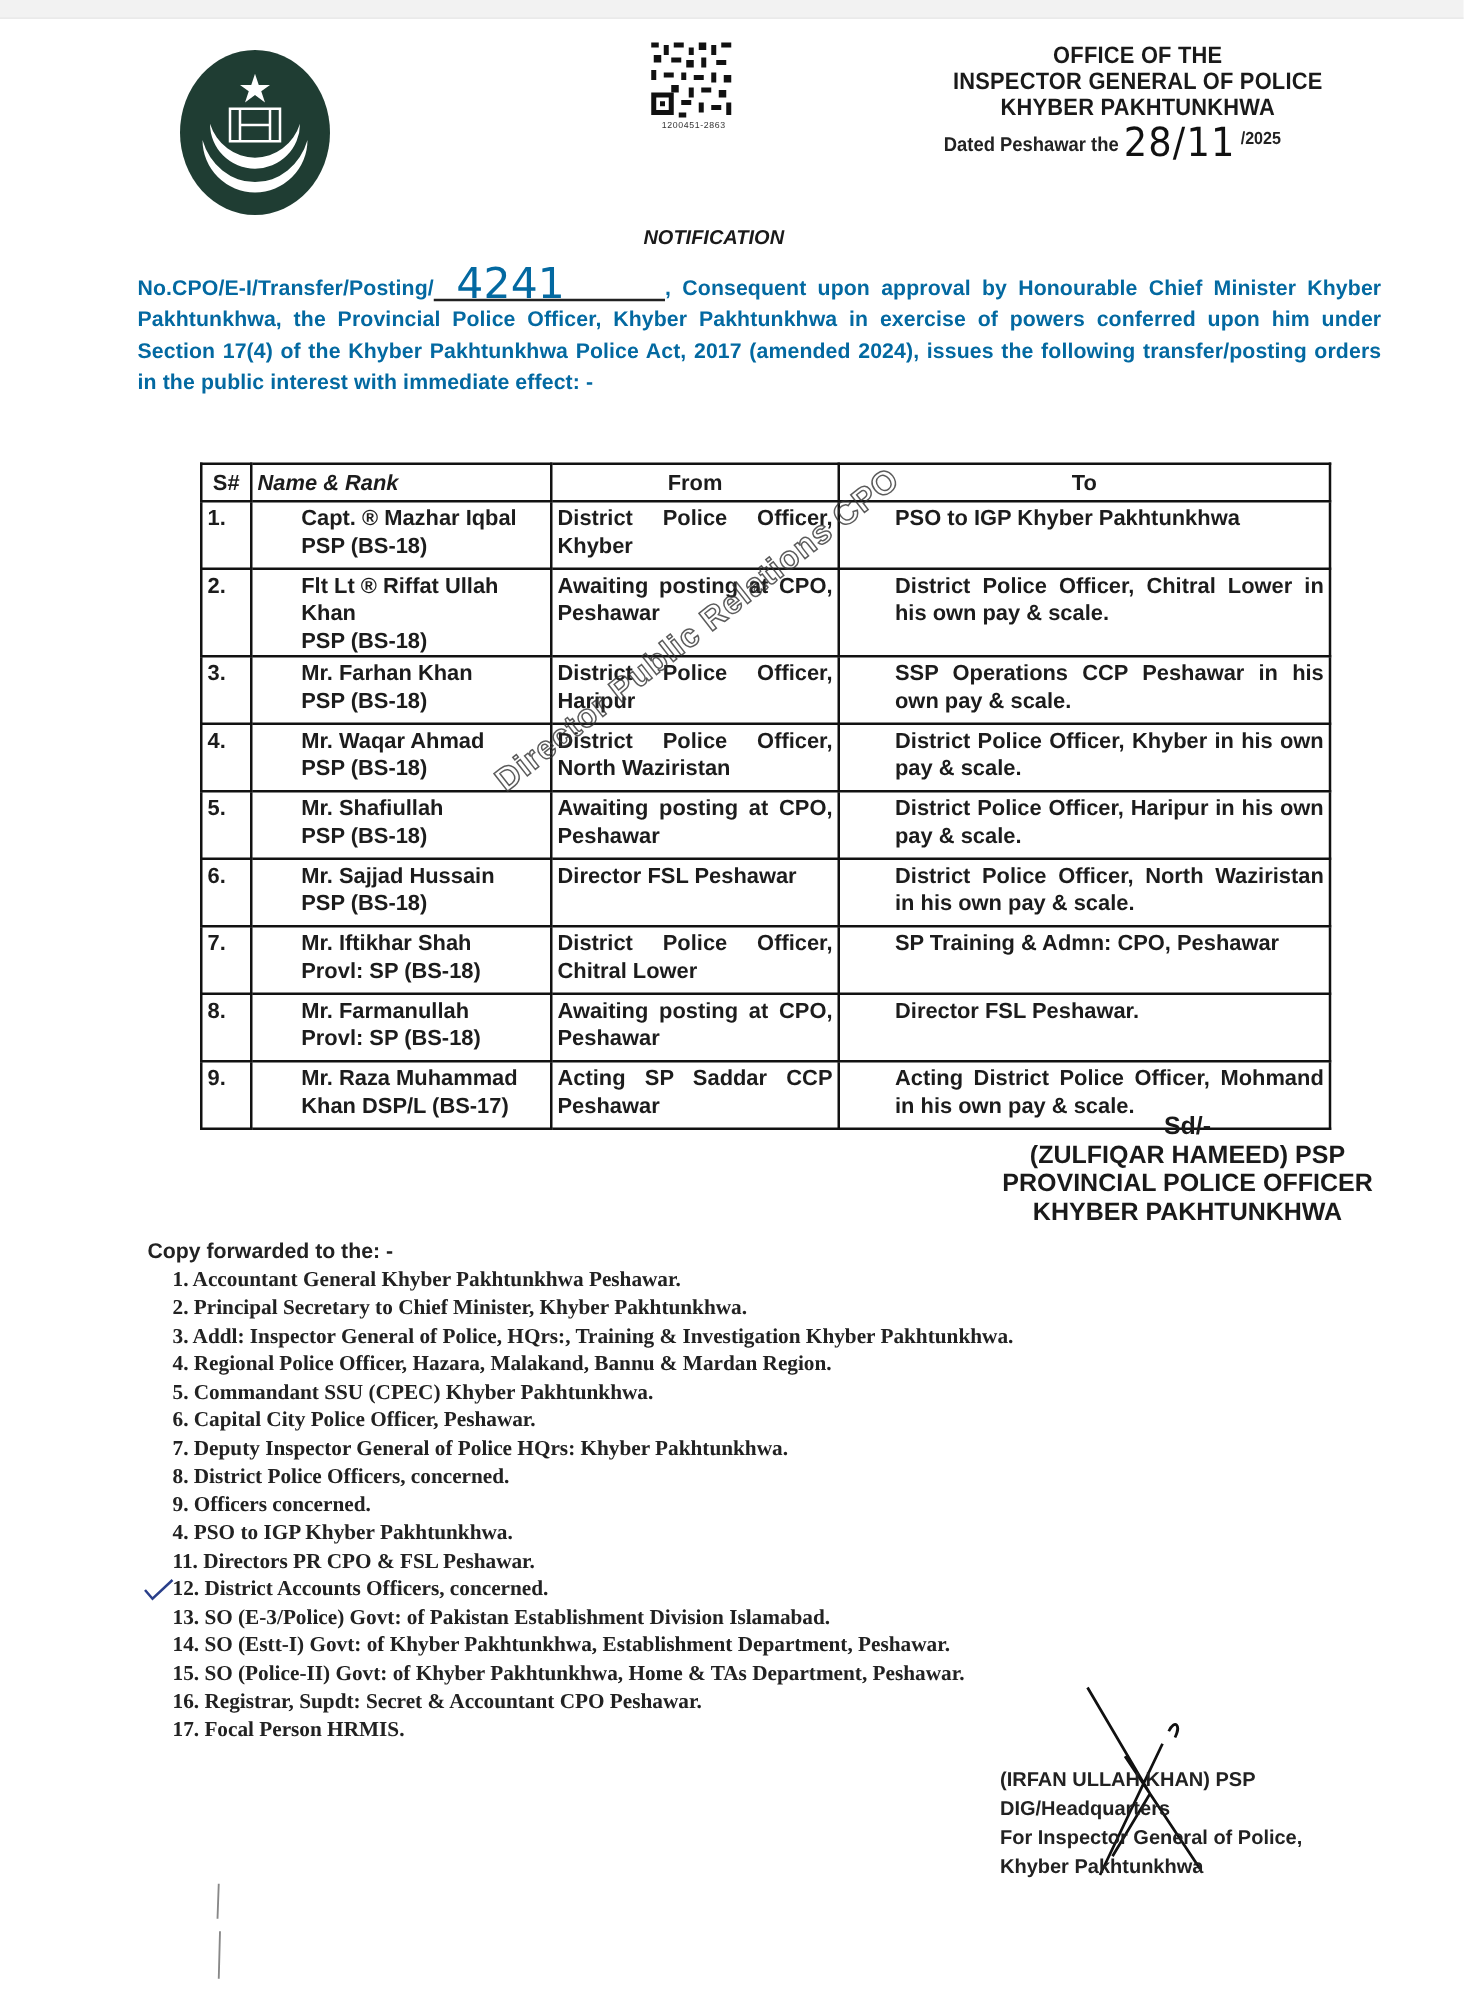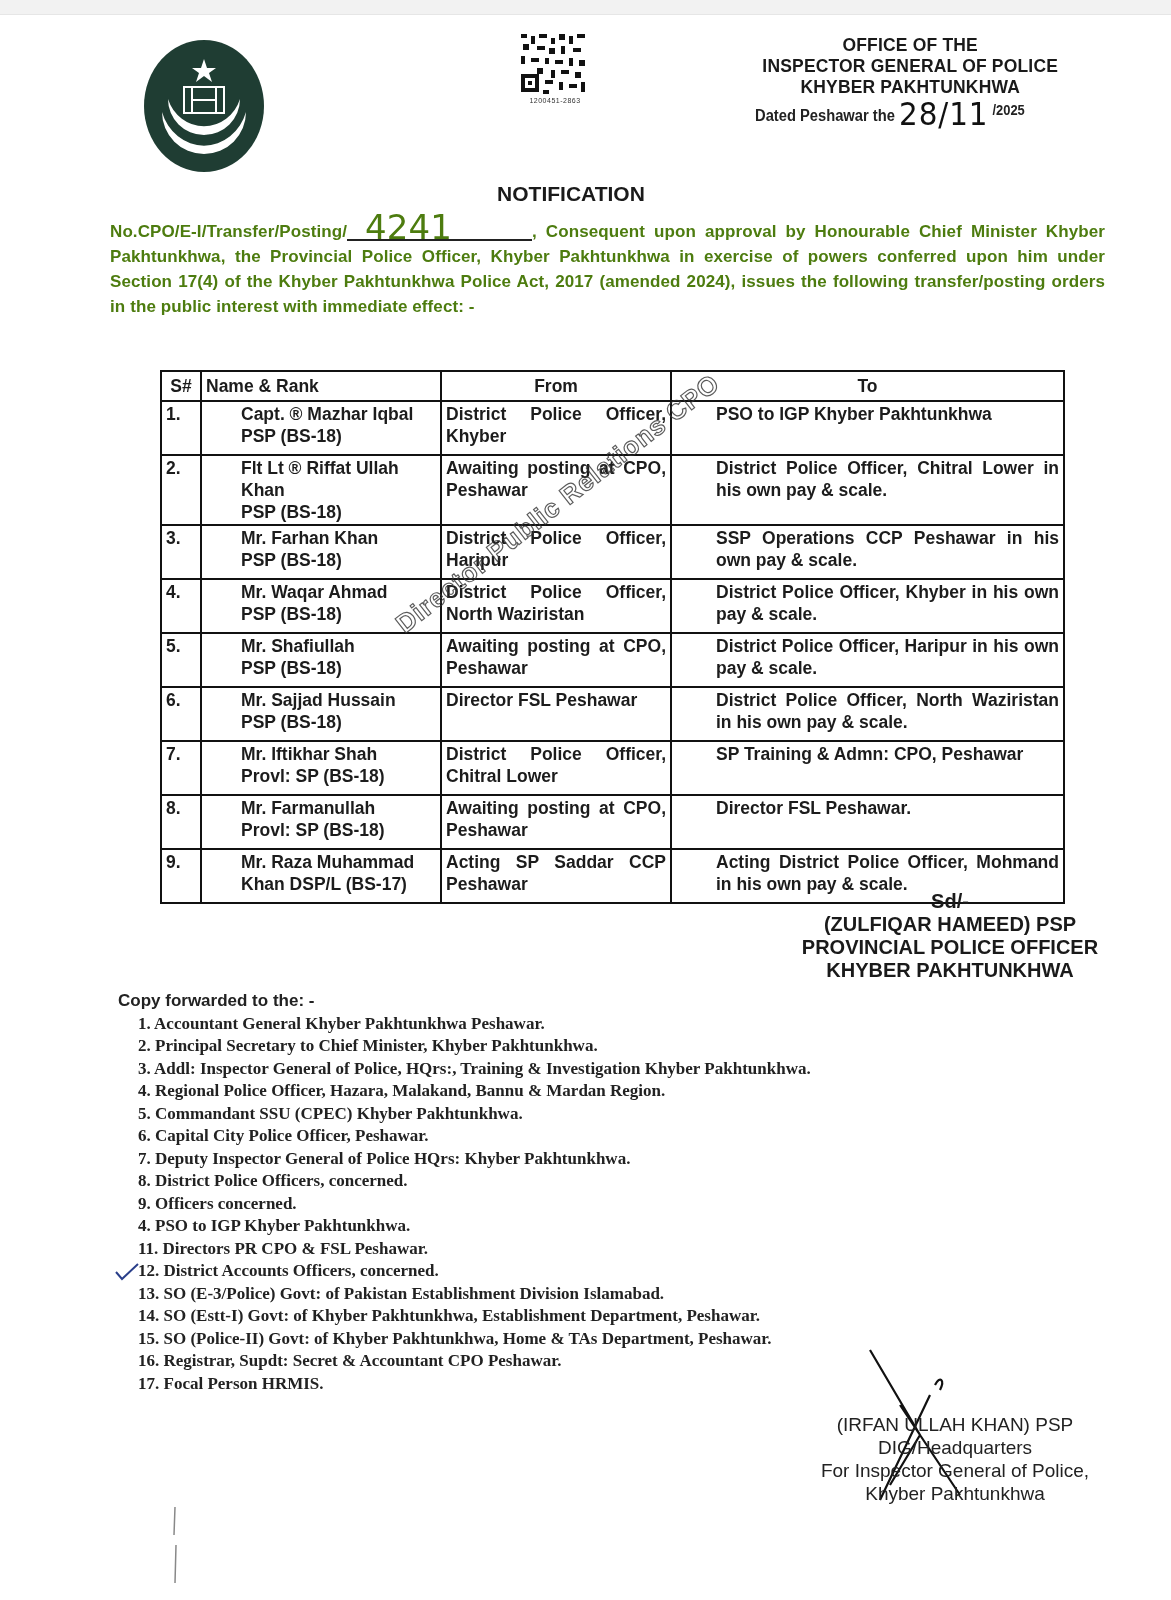"NOTIFICATION" .notif-title { font-size: 21px -> 16px; font-style: none -> italic }
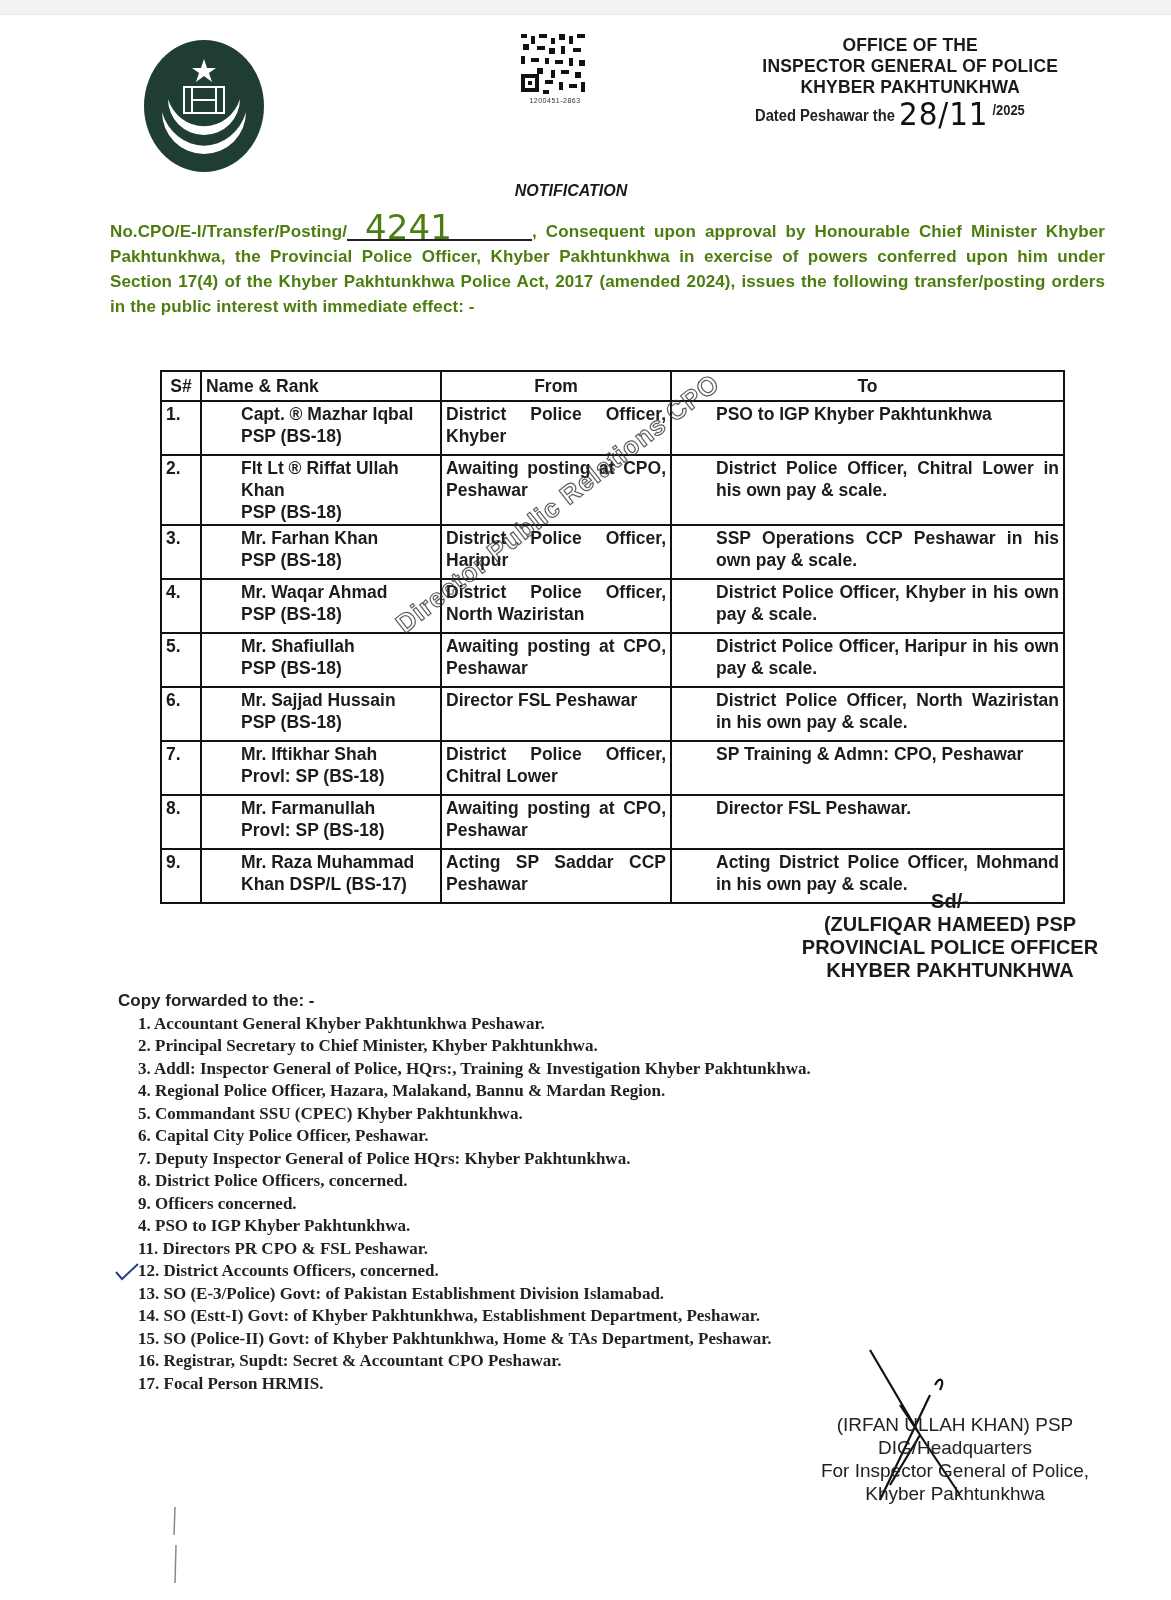"No.CPO/E-I/Transfer/Posting/ 4241 ," .intro { color: #4d7c0f -> #0369a1 }
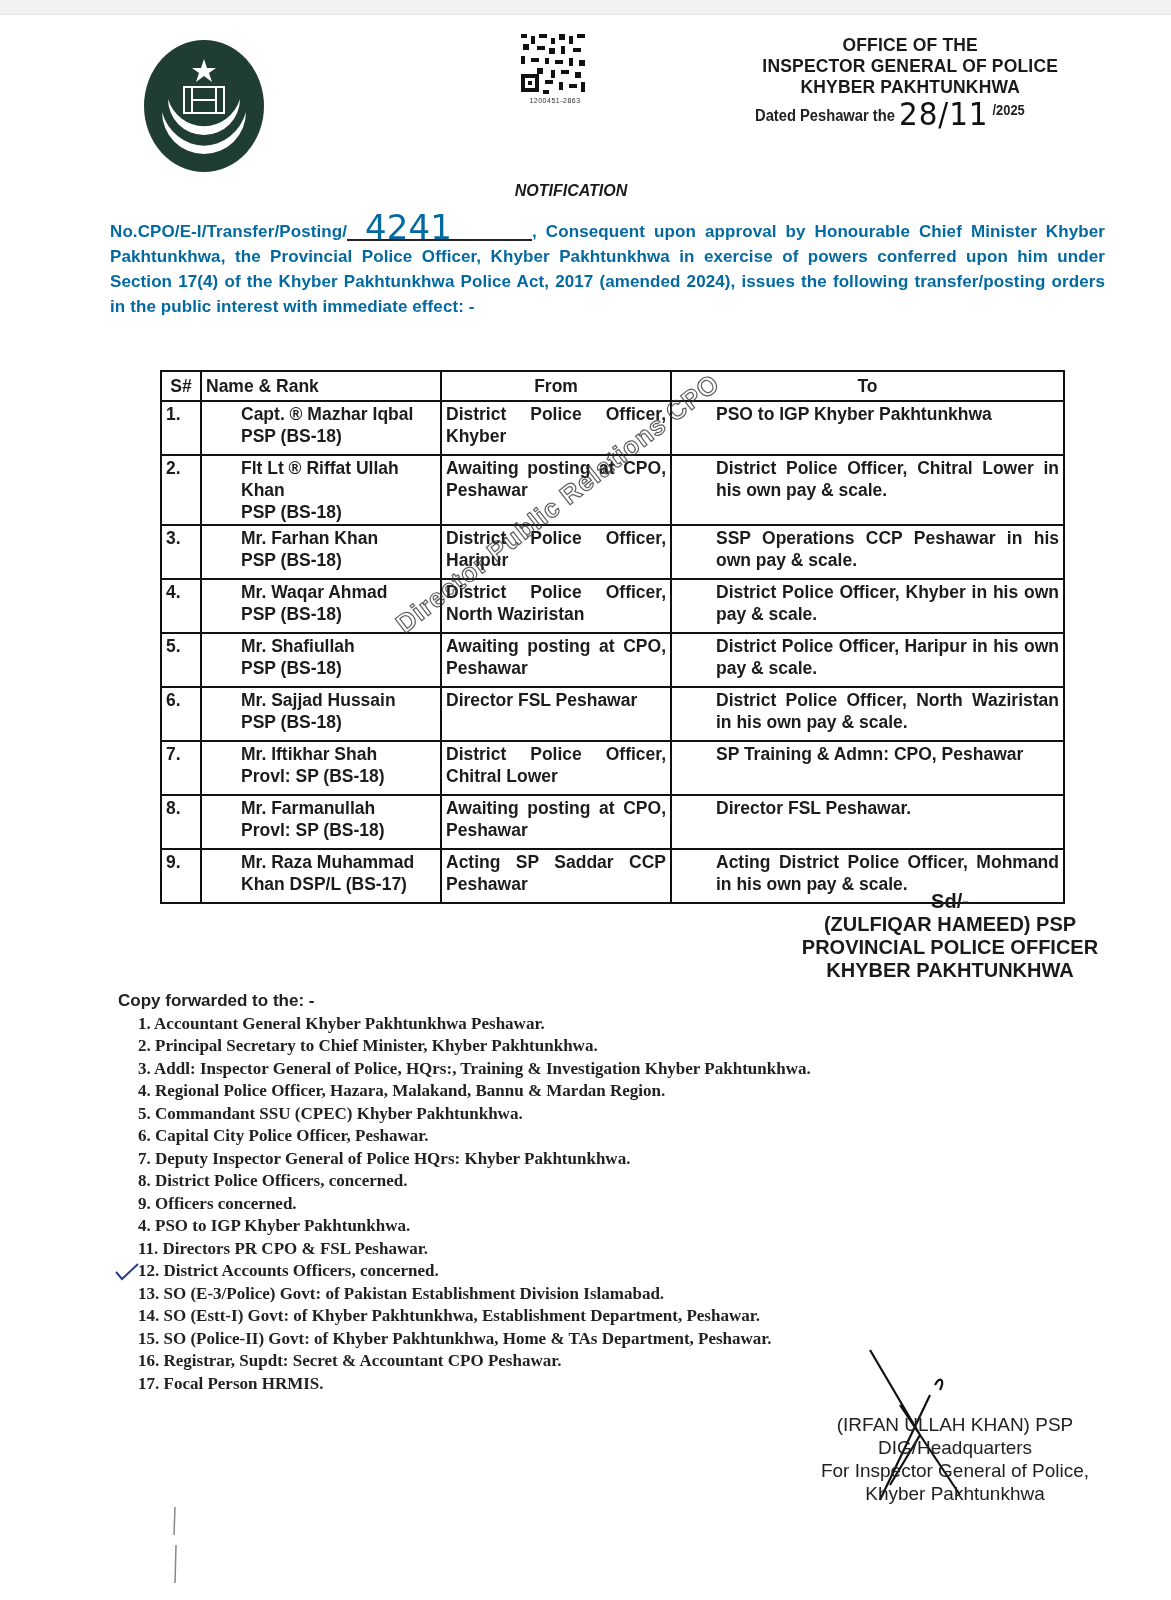"Name & Rank" table.orders th.c-name { font-style: none -> italic }
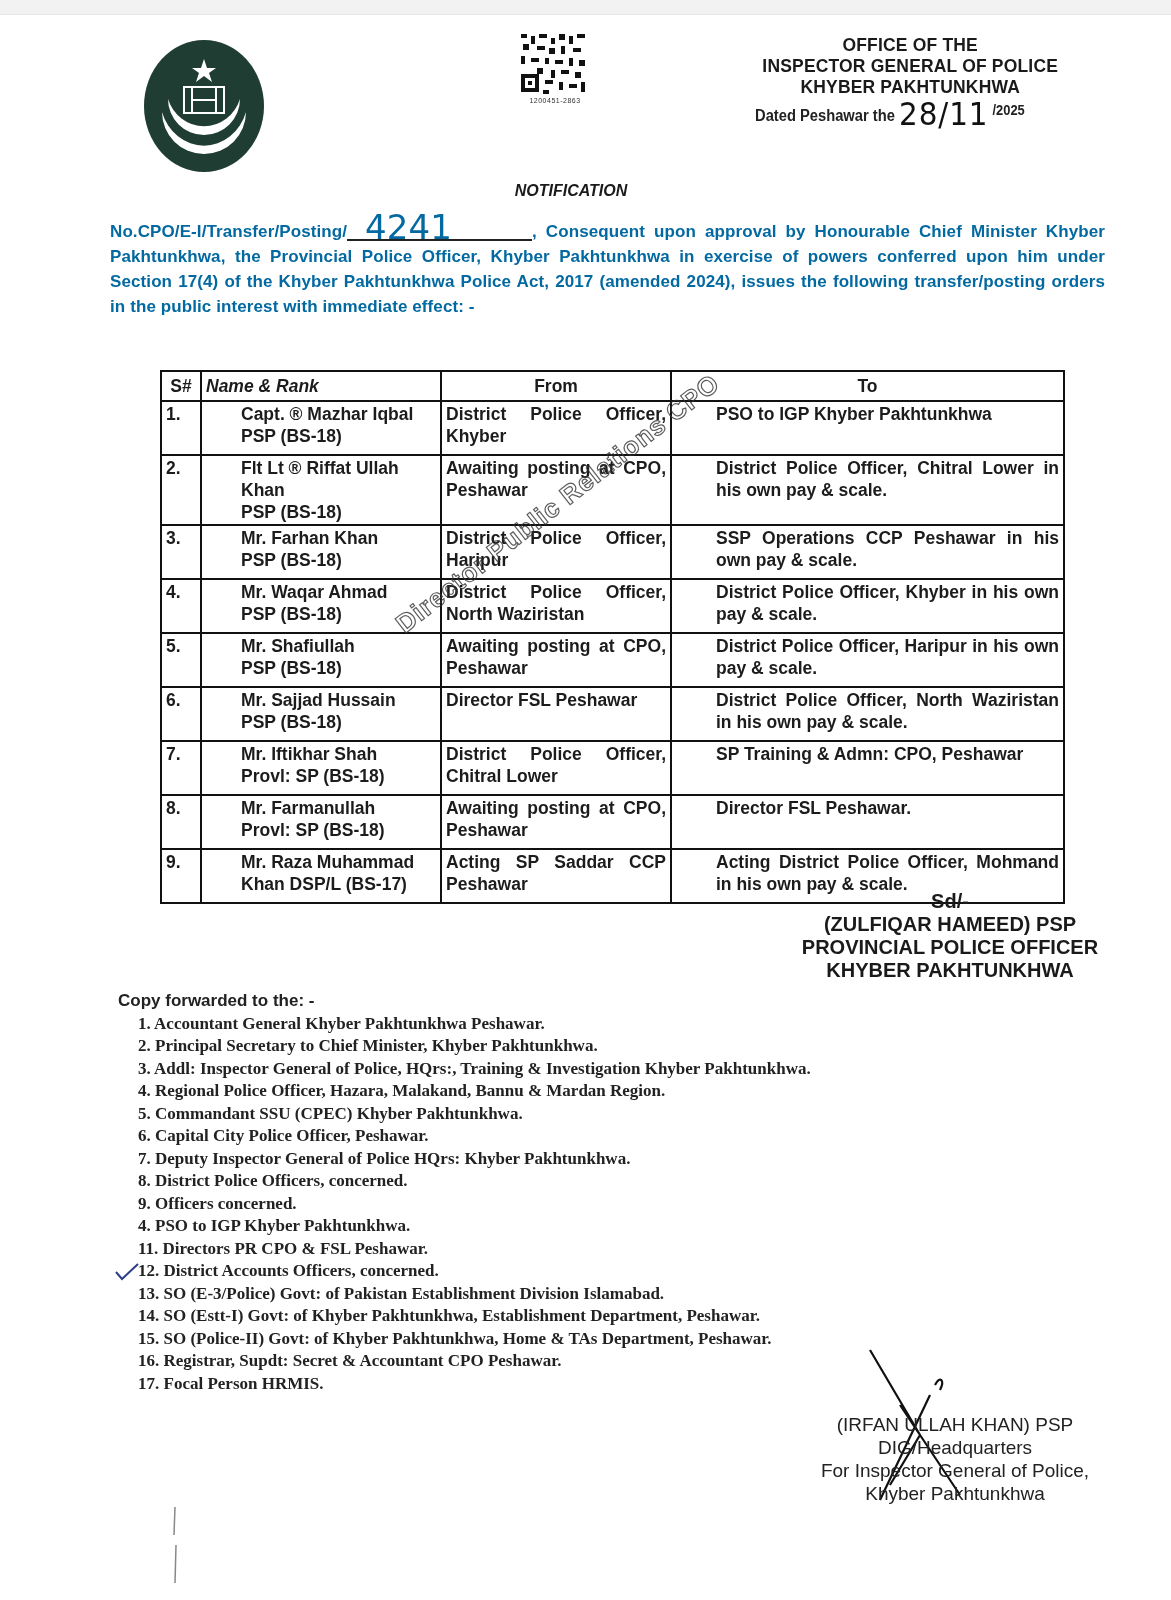"(IRFAN ULLAH KHAN) PSP" .sig2 { font-size: 19px -> 16px; font-weight: normal -> bold; text-align: center -> none }
